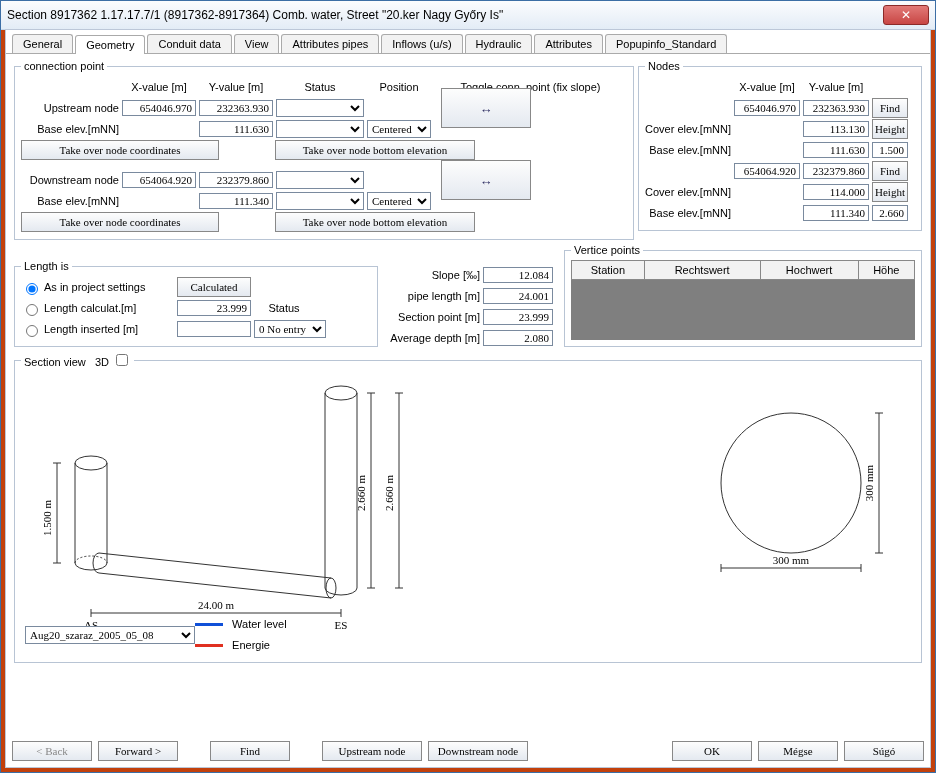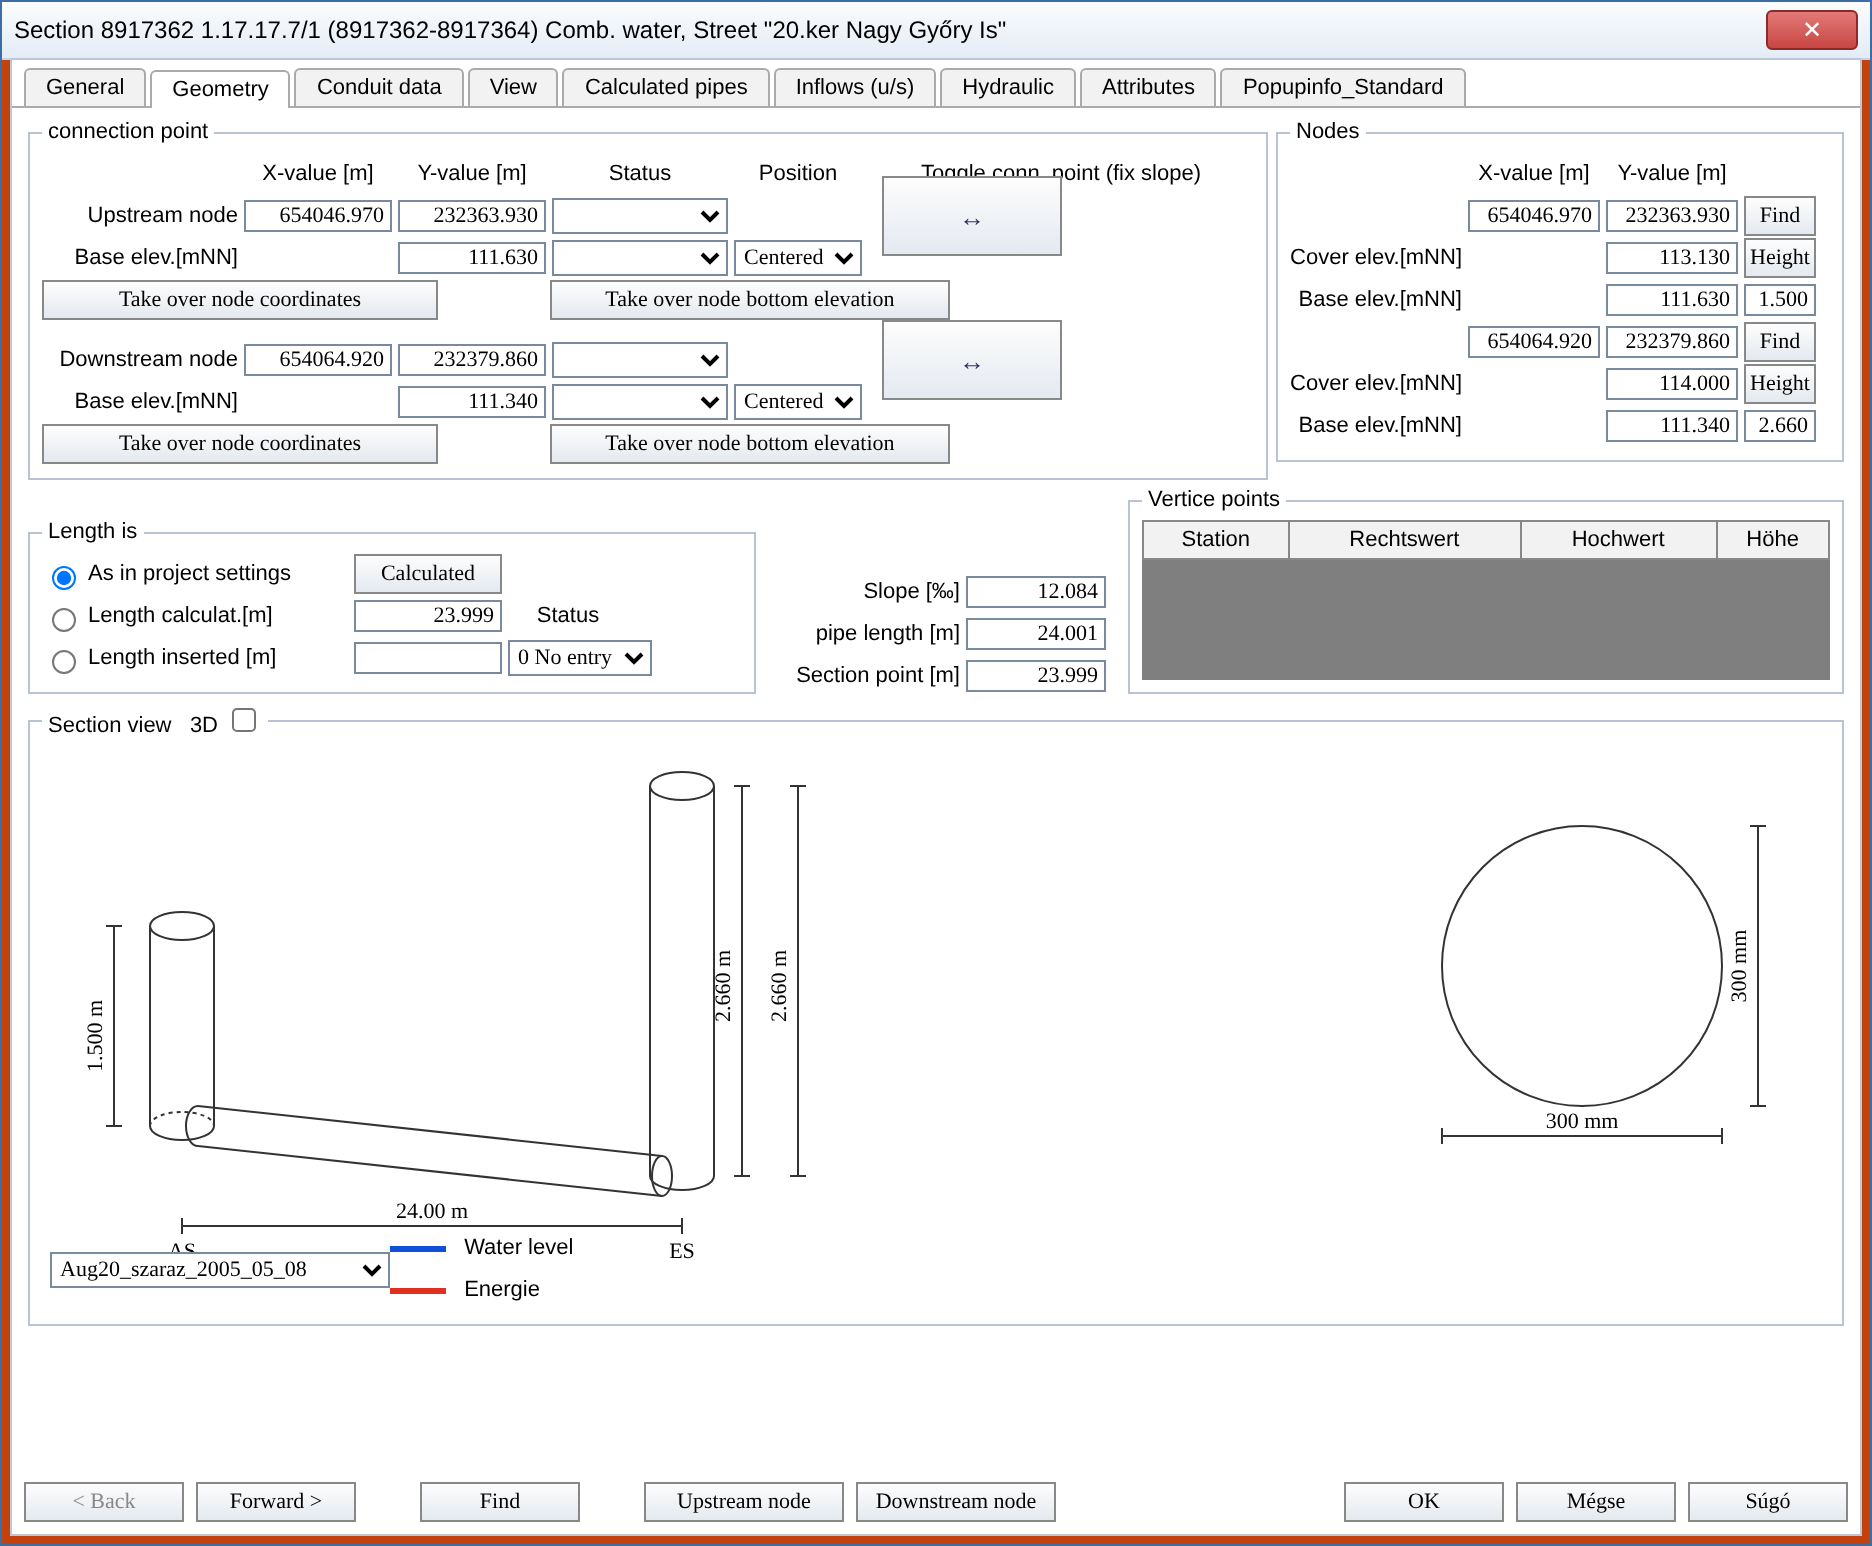"Calculated pipes" div.tab { text: Calculated -> Attributes }
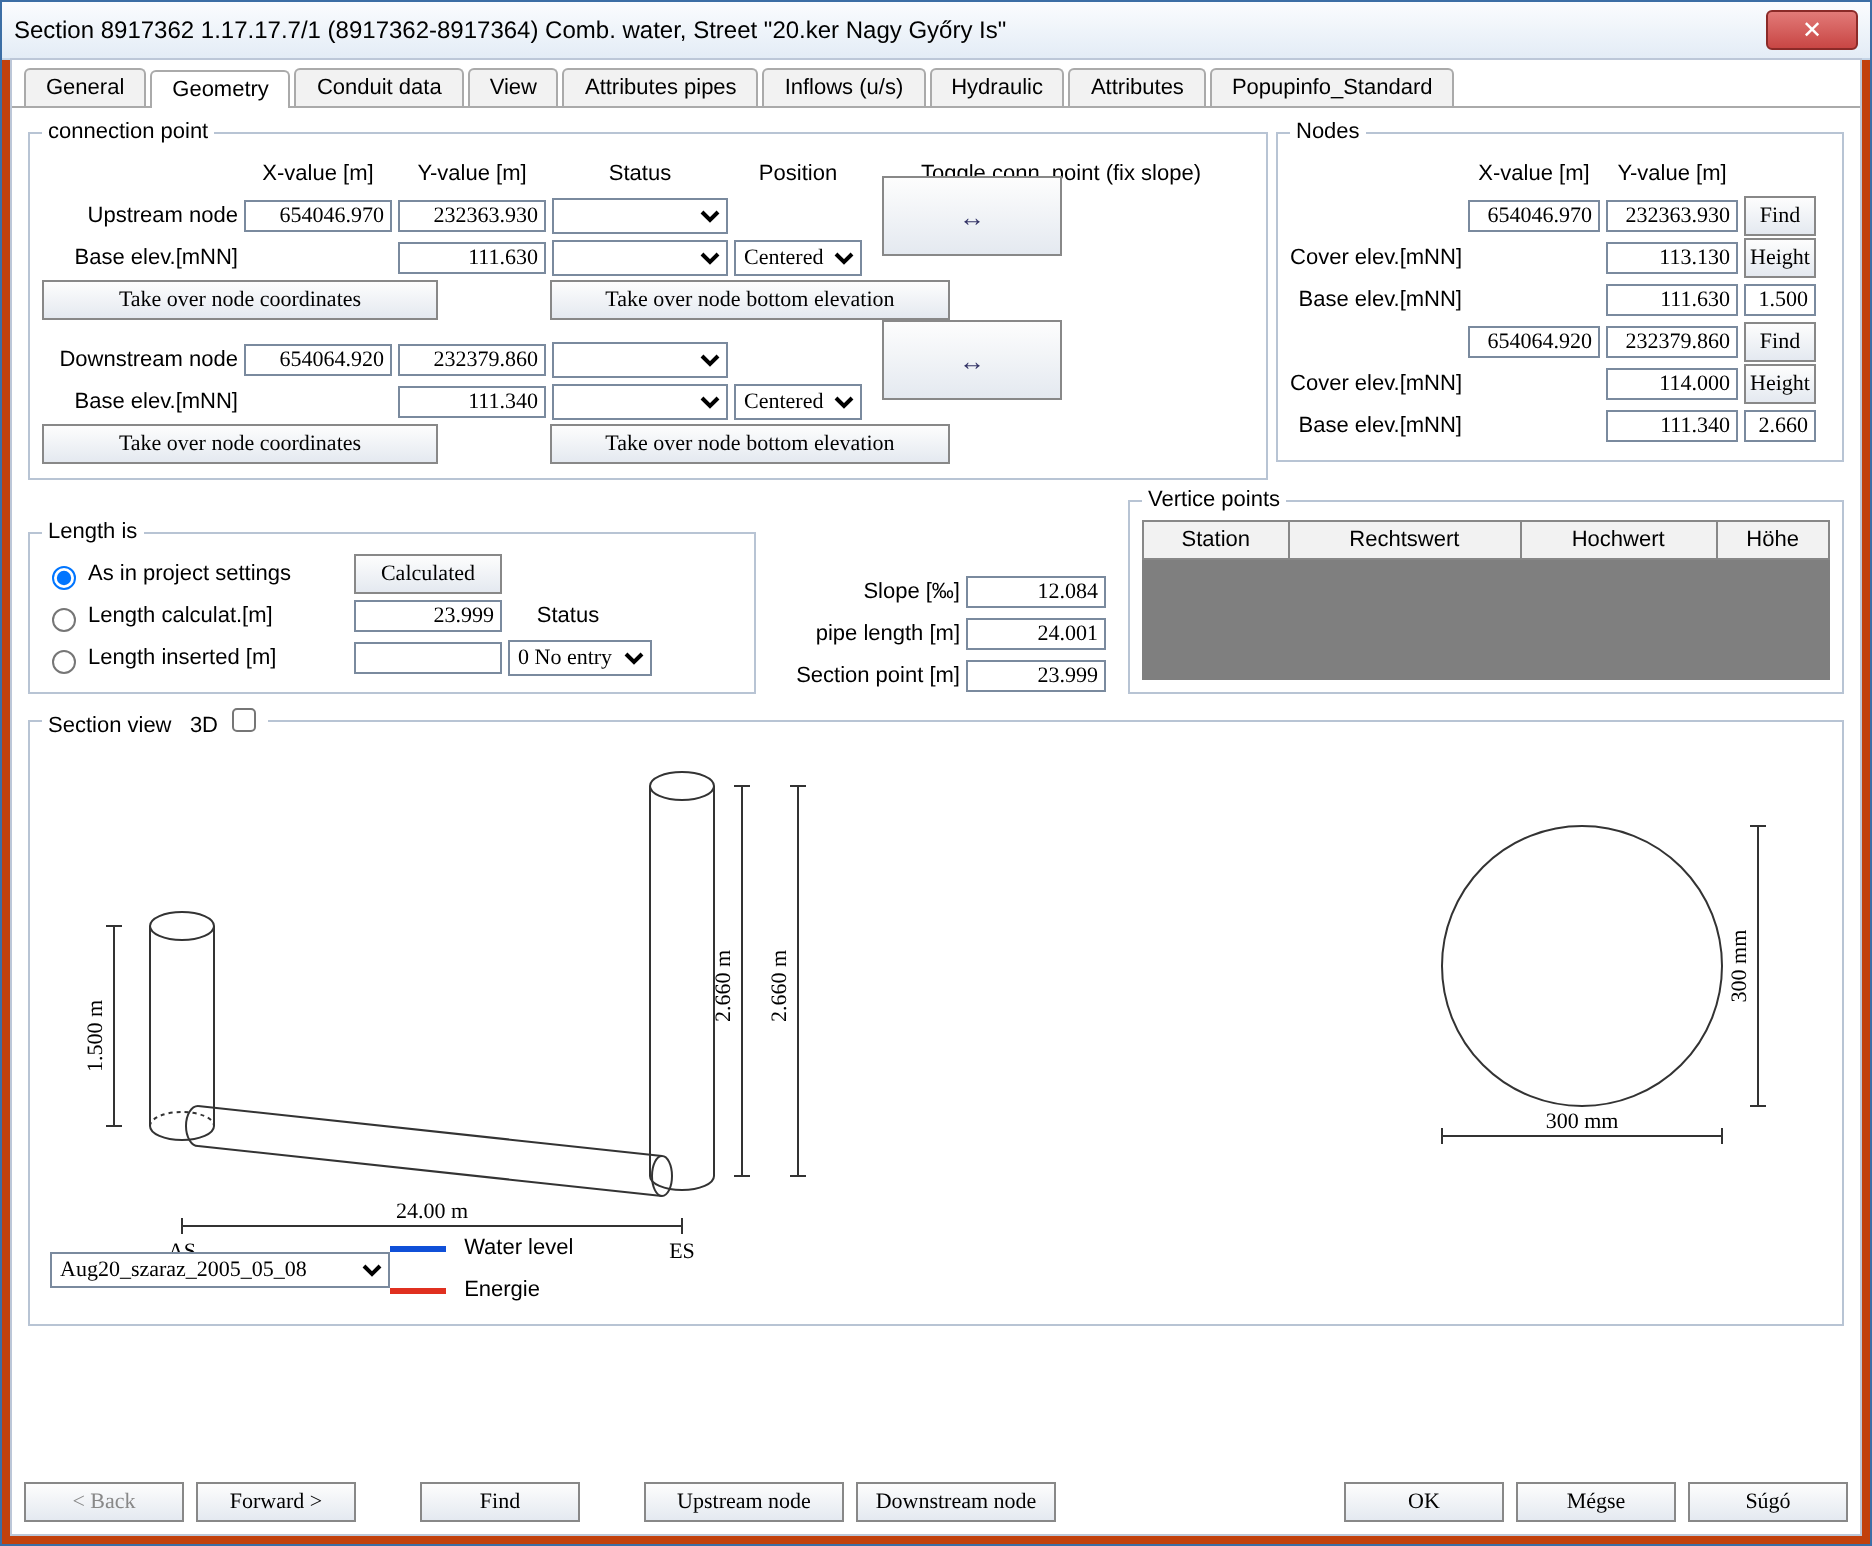"Average depth [m]" div.row { html: none -> <div> <div>Average depth [m]</div> <input> </div> }
